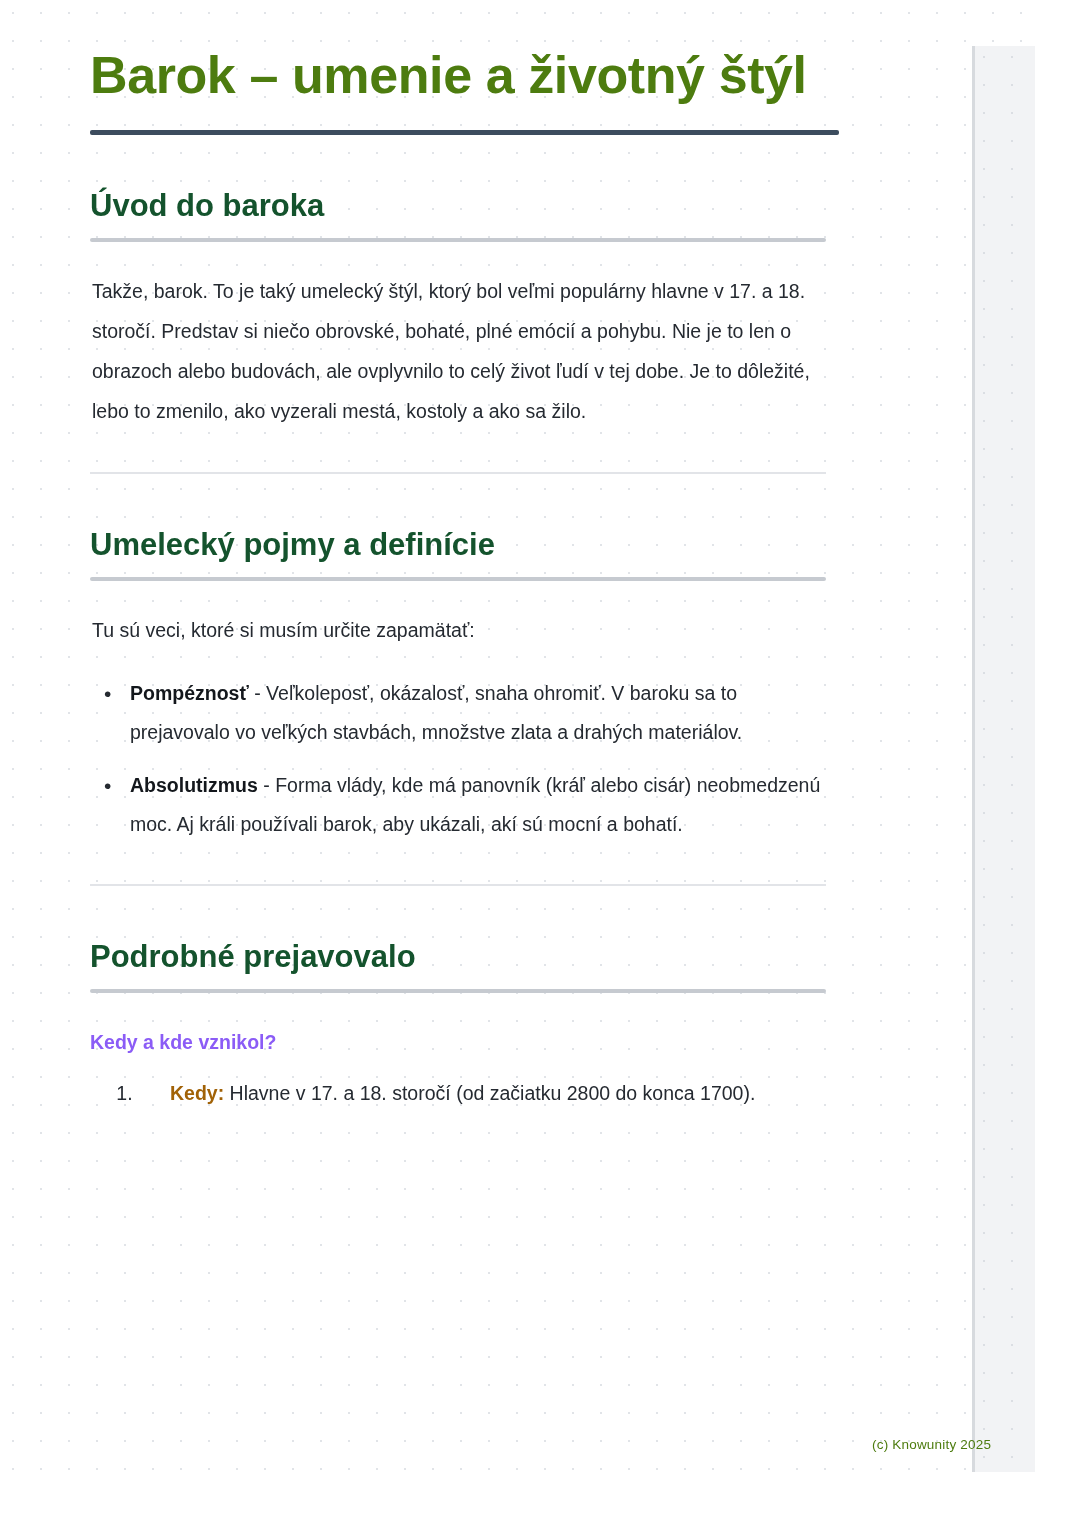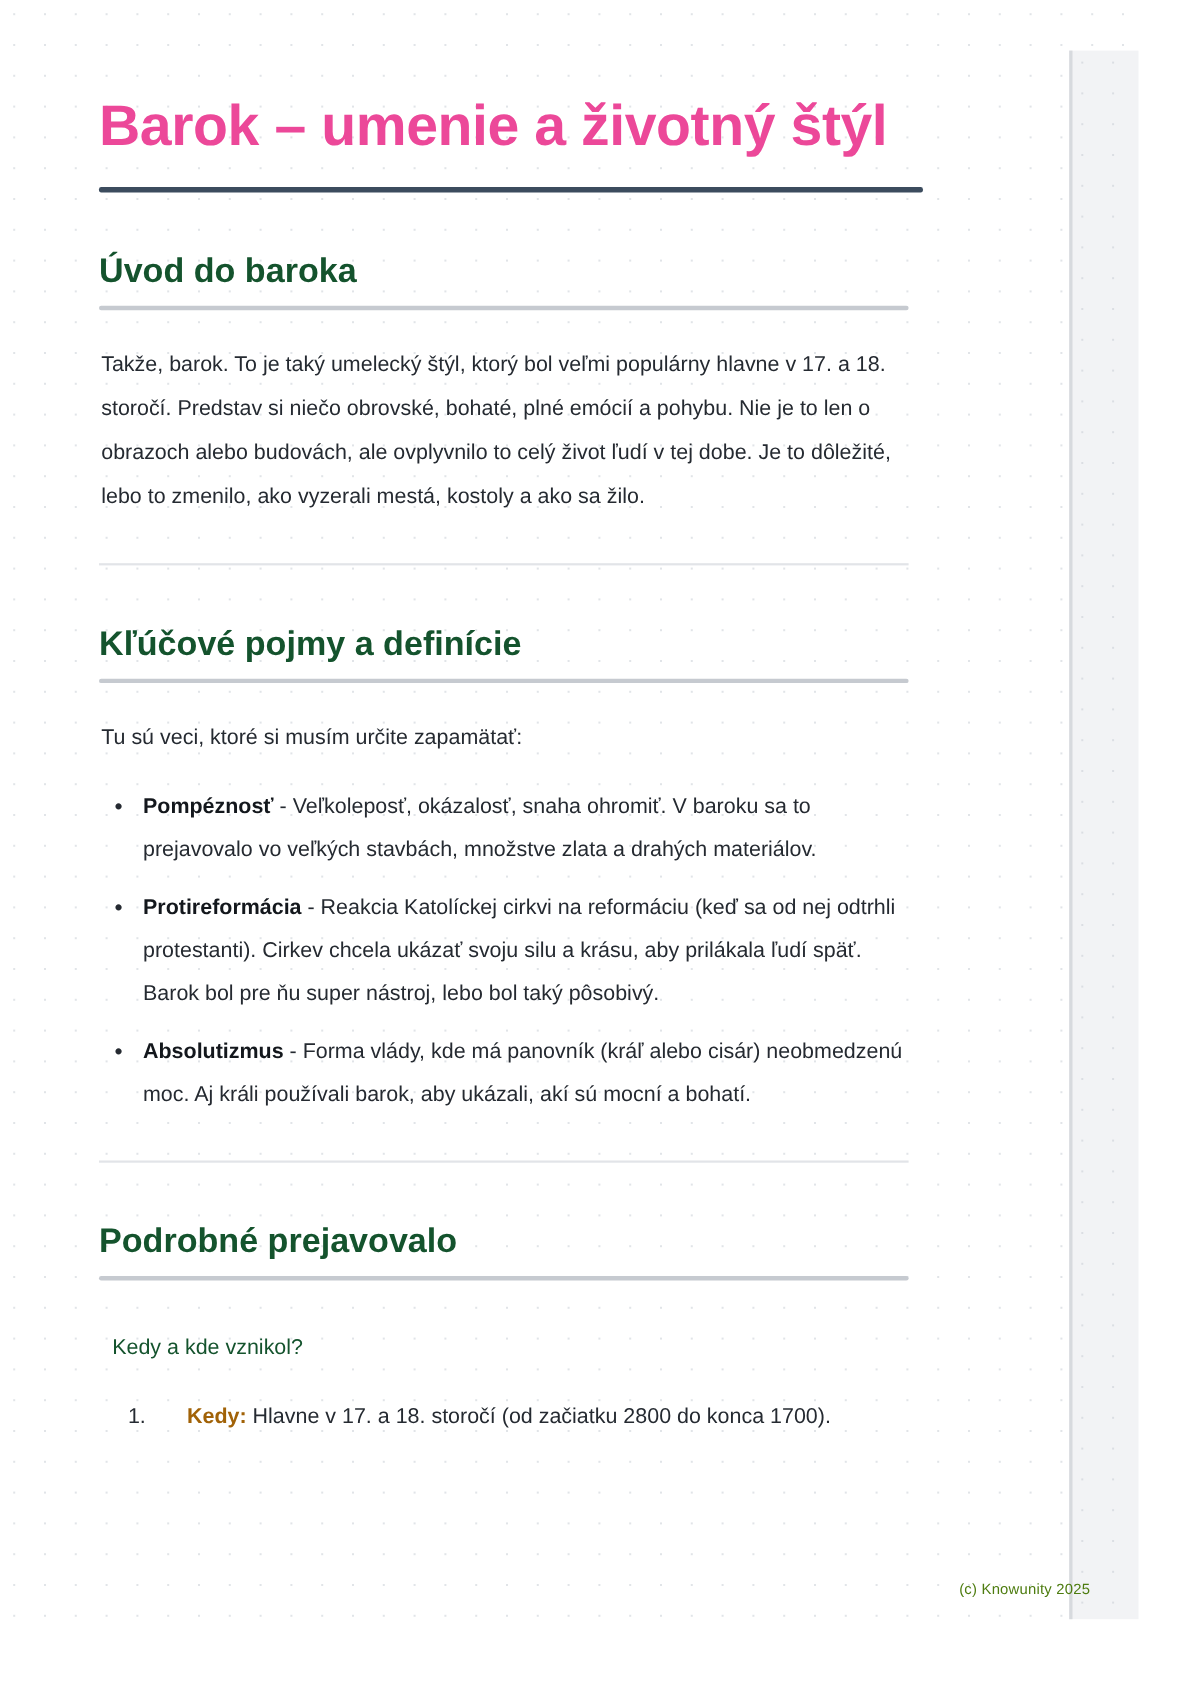"Barok – umenie a životný" h1.doc-title { color: #ec4899 -> #4d7c0f; padding-top: 86px -> 46px }
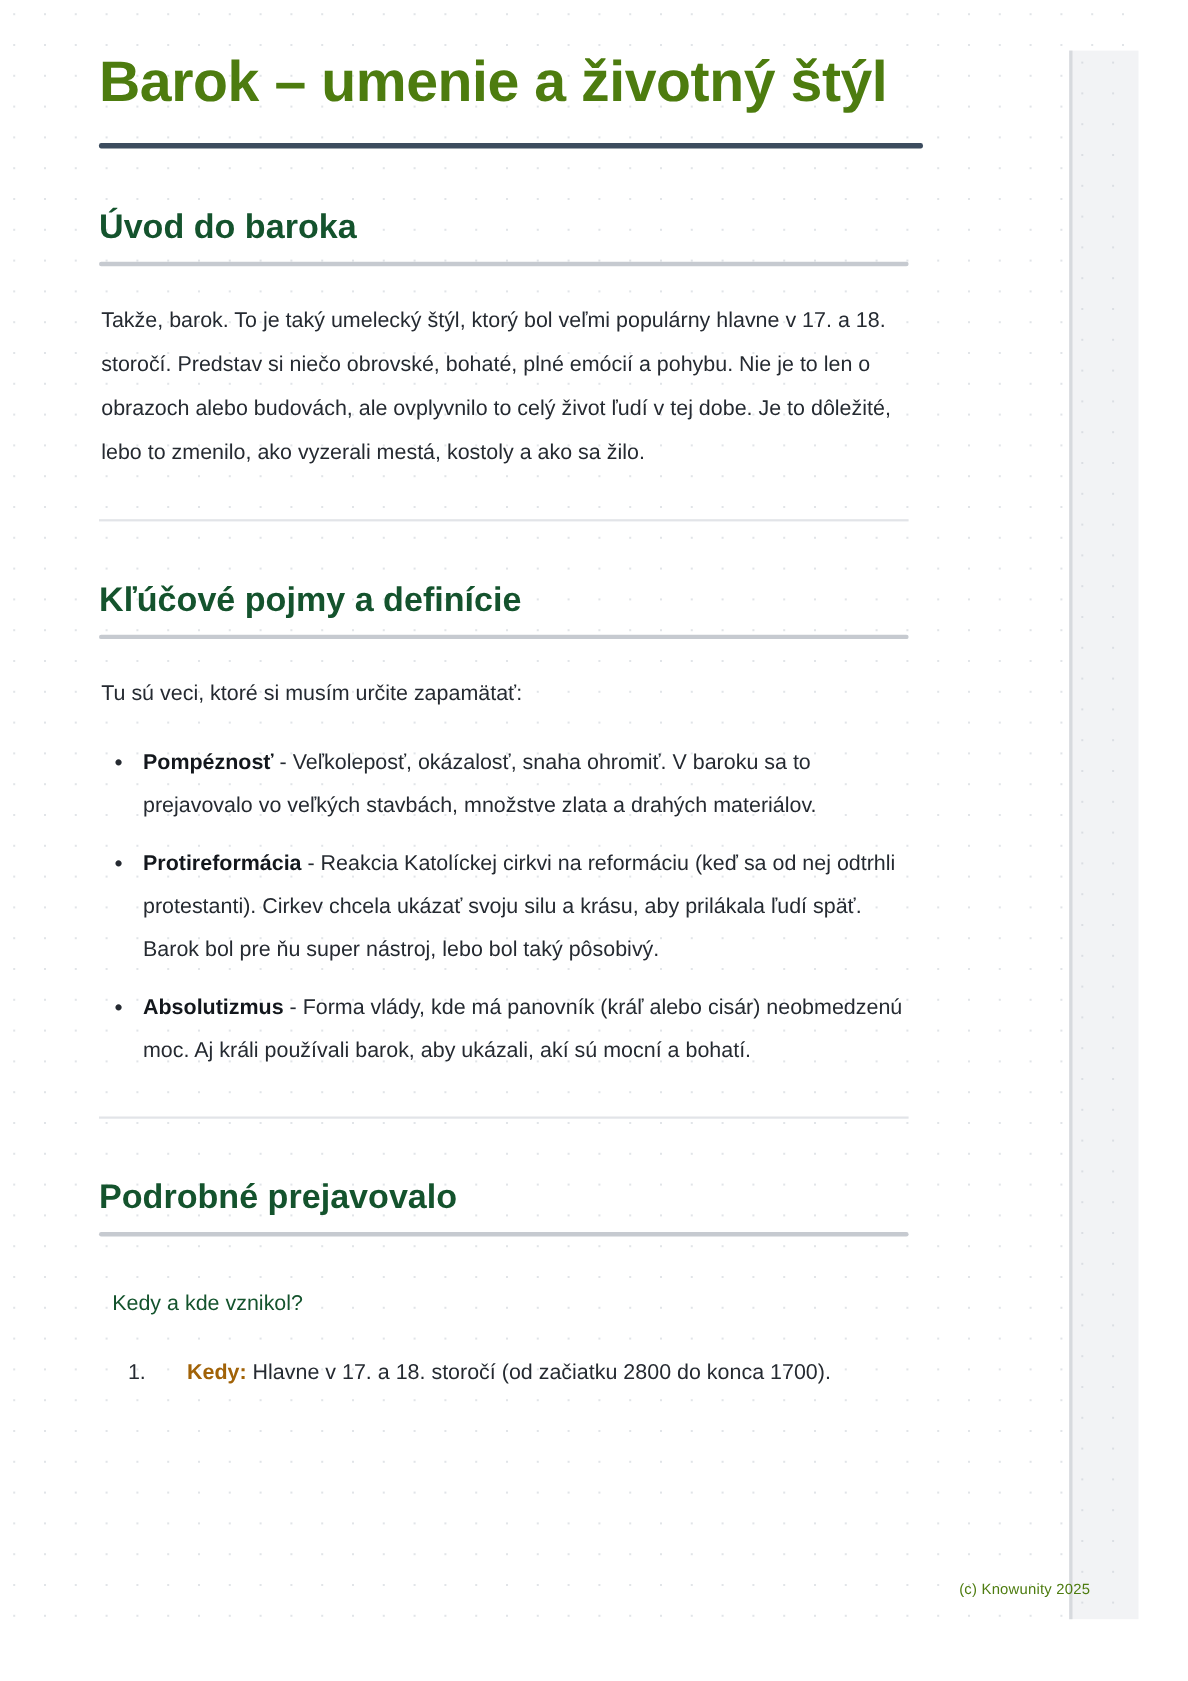"Kľúčové pojmy a definície" h2.section-title { text: Kľúčové -> Umelecký }
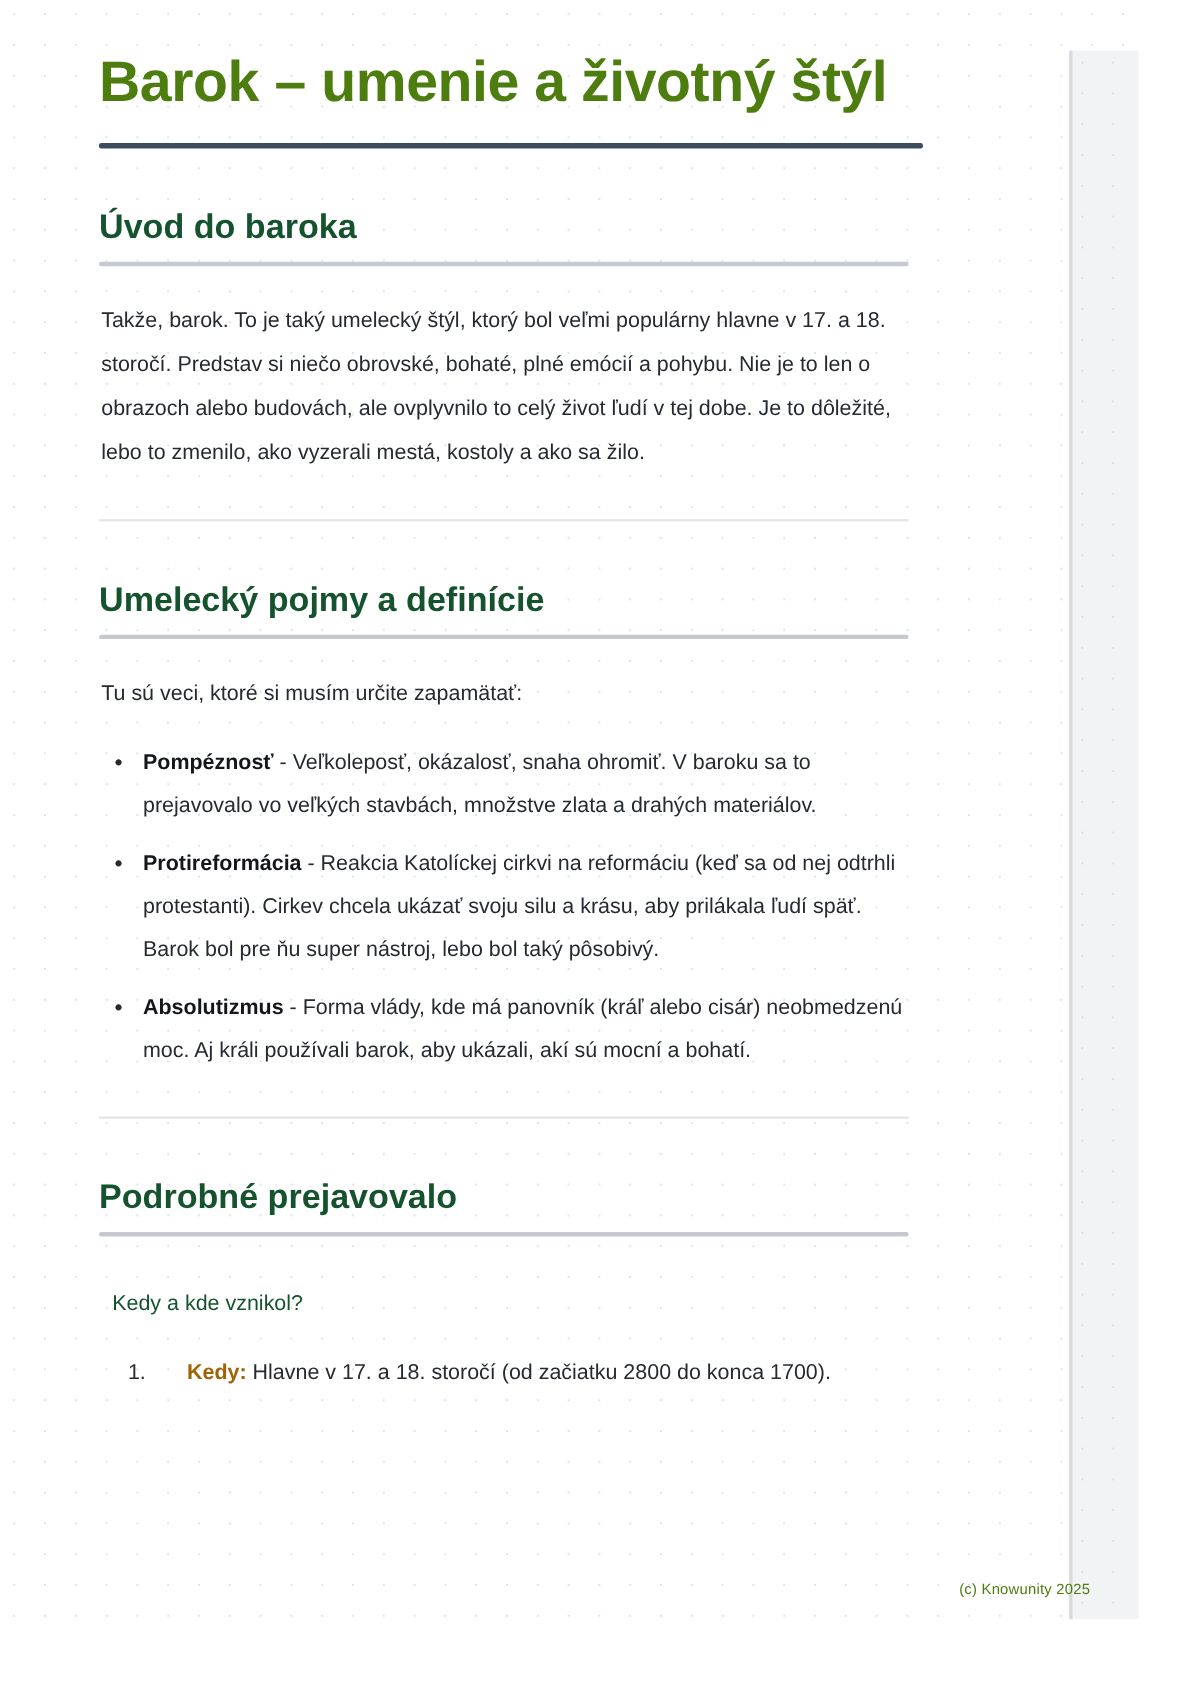"Protireformácia - Reakcia Katolíckej" li { html: <li> <b>Protireformácia</b><span> - Reakcia Katolíckej cirkvi na reformáciu (keď sa od nej odtrhli protestanti). Cirkev chcela ukázať svoju silu a krásu, aby prilákala ľudí späť. Barok bol pre ňu super nástroj, lebo bol taký pôsobivý.</span> </li> -> none }
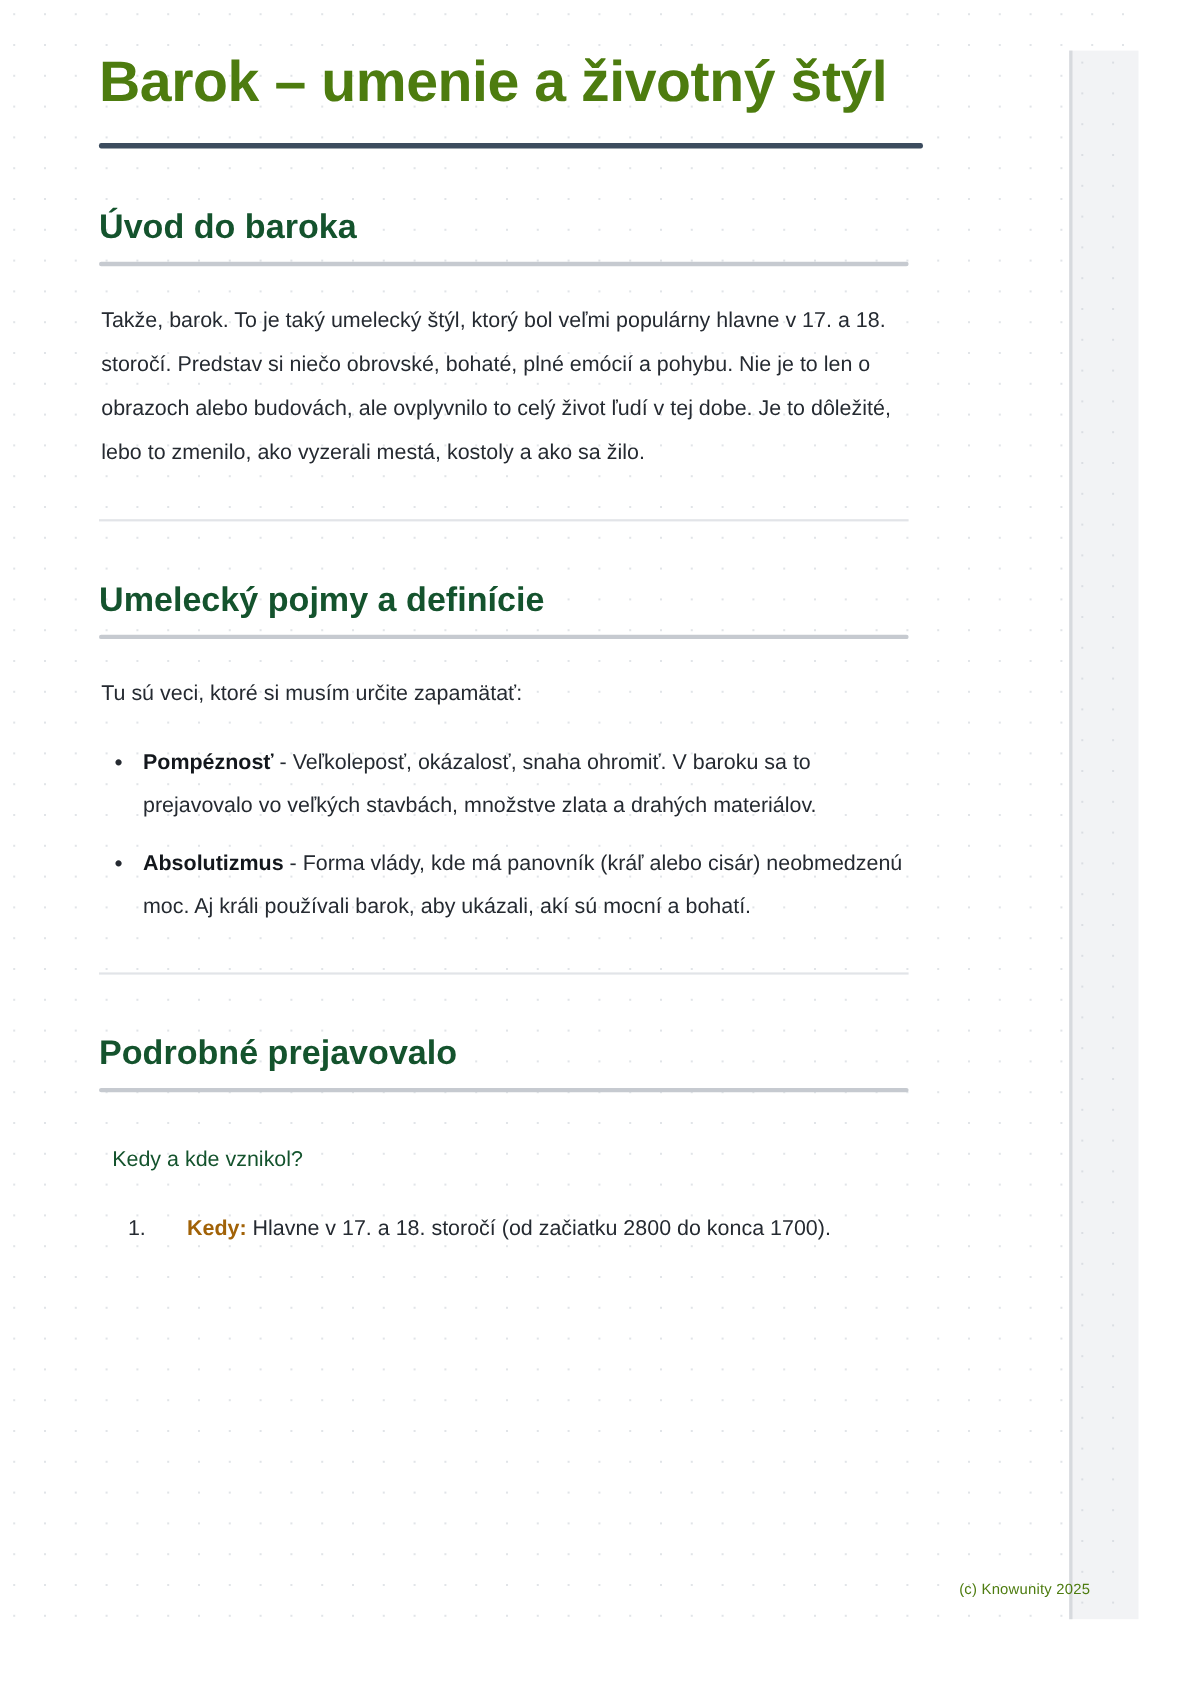"Kedy a kde vznikol?" h3.sub-head { color: #14532d -> #8b5cf6; font-weight: normal -> bold; margin: 12px -> 0 }
